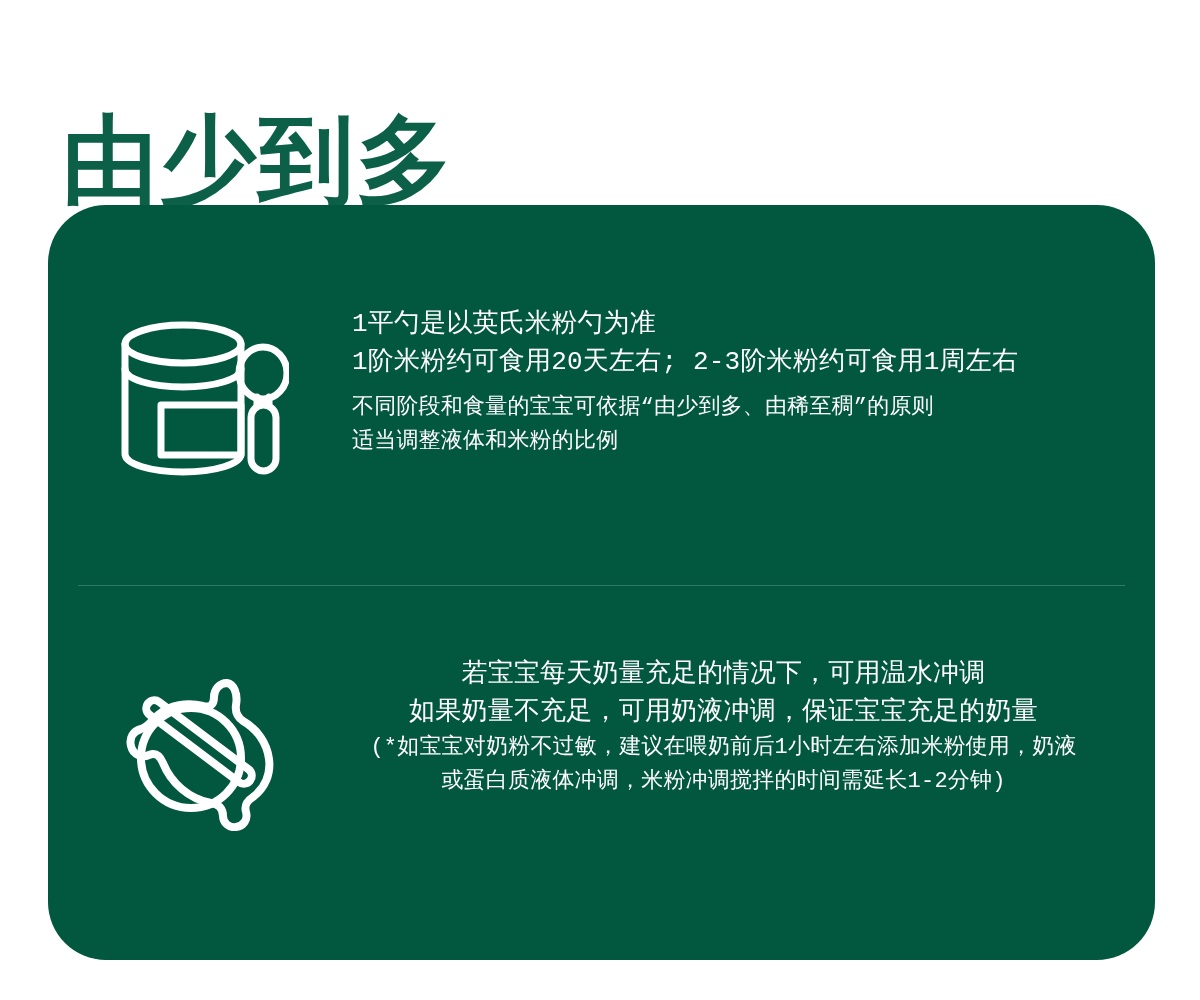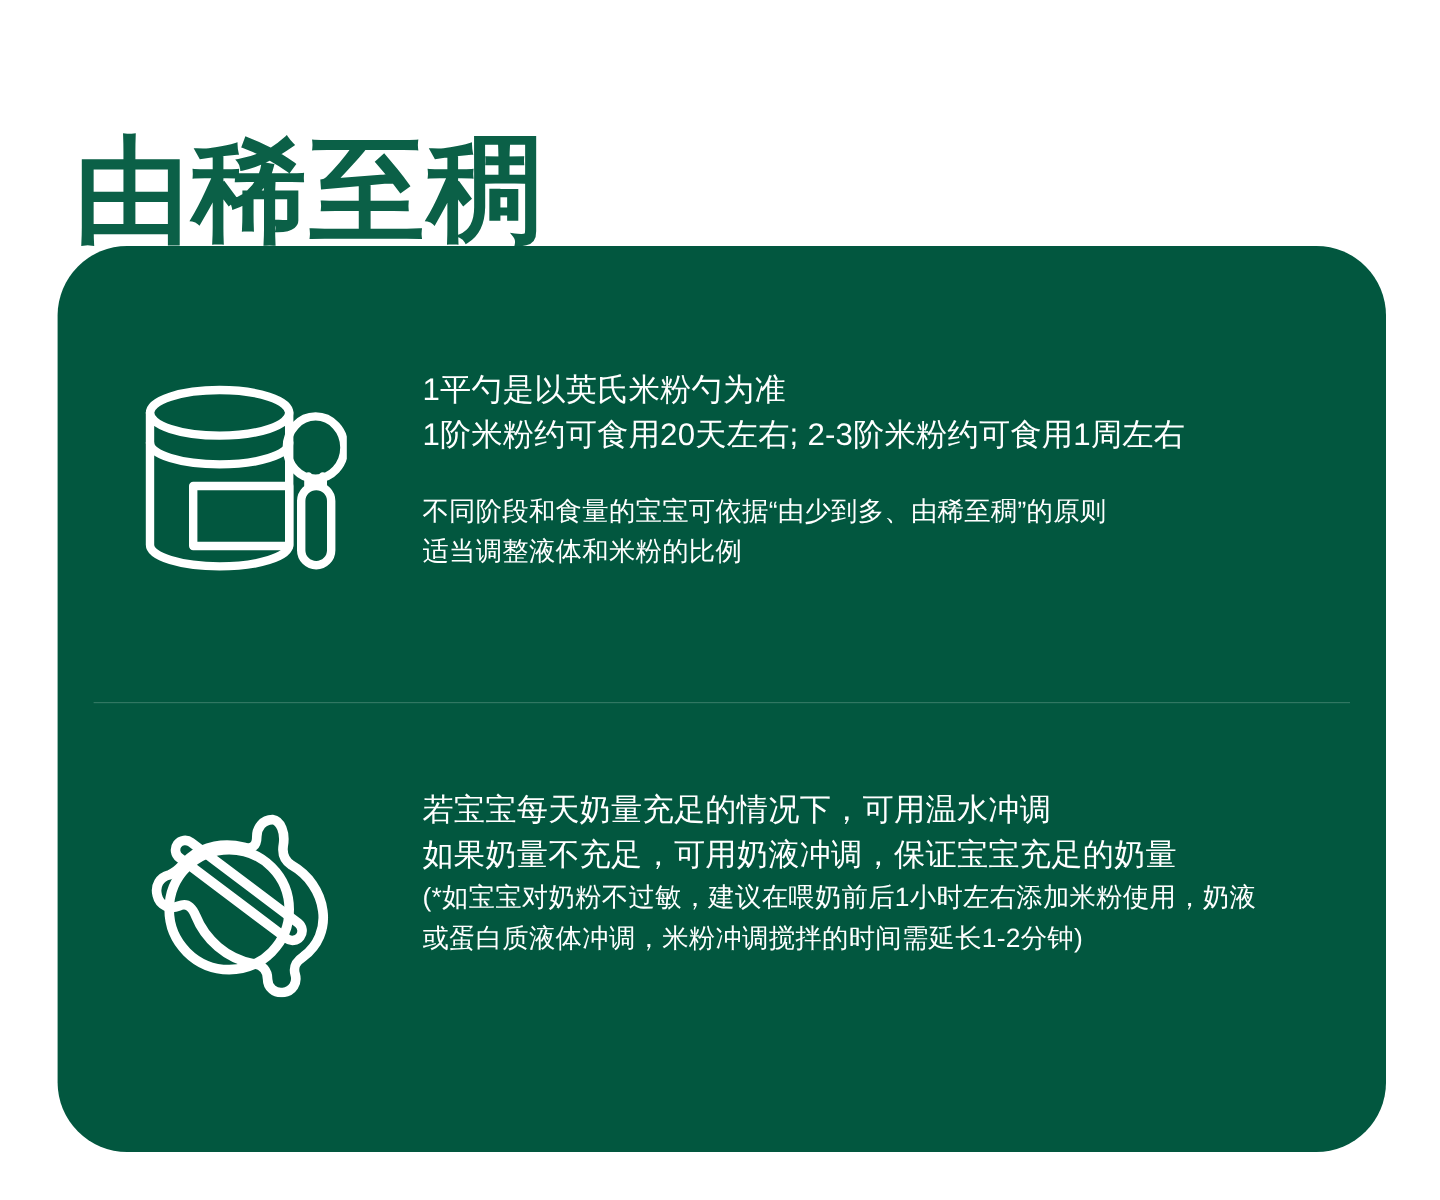"由稀至稠" h1.page-title { text: 稀至稠 -> 少到多 }
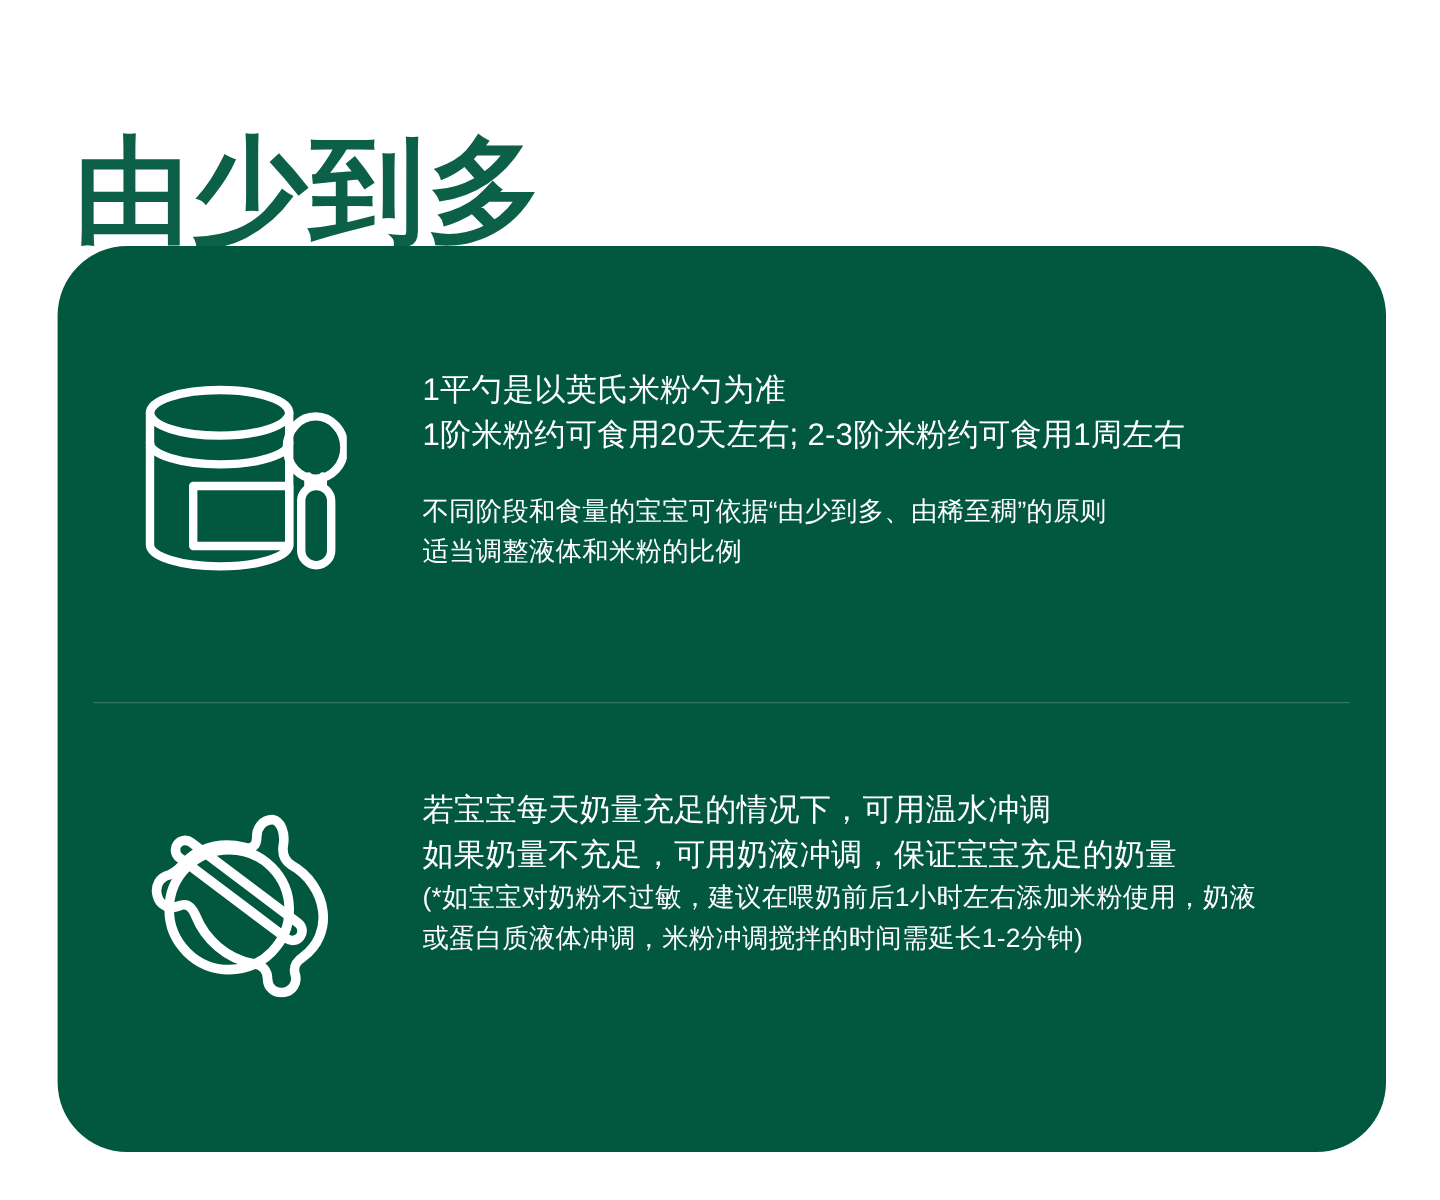"1平勺是以英氏米粉勺为准" .text-cell { font-family: none -> Liberation Mono, monospace }
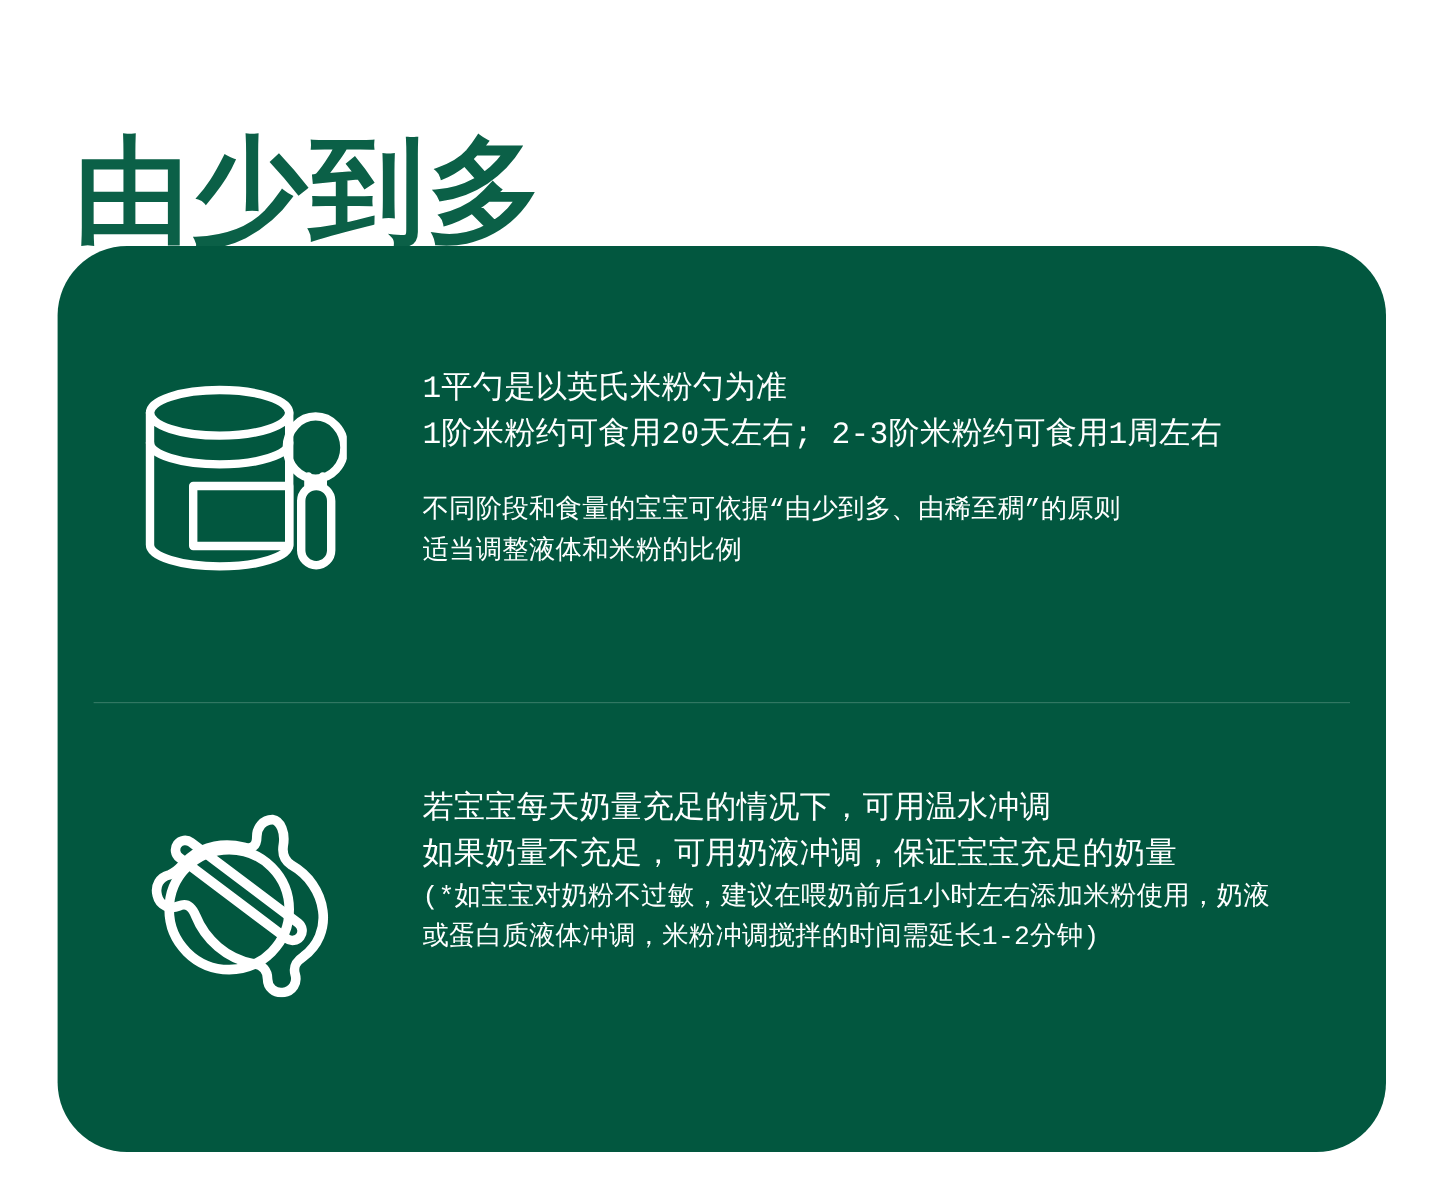"不同阶段和食量的宝宝可依据“由少到多、由稀至稠”的原则" .sec-1 .note-text { margin-top: 28px -> 10px }
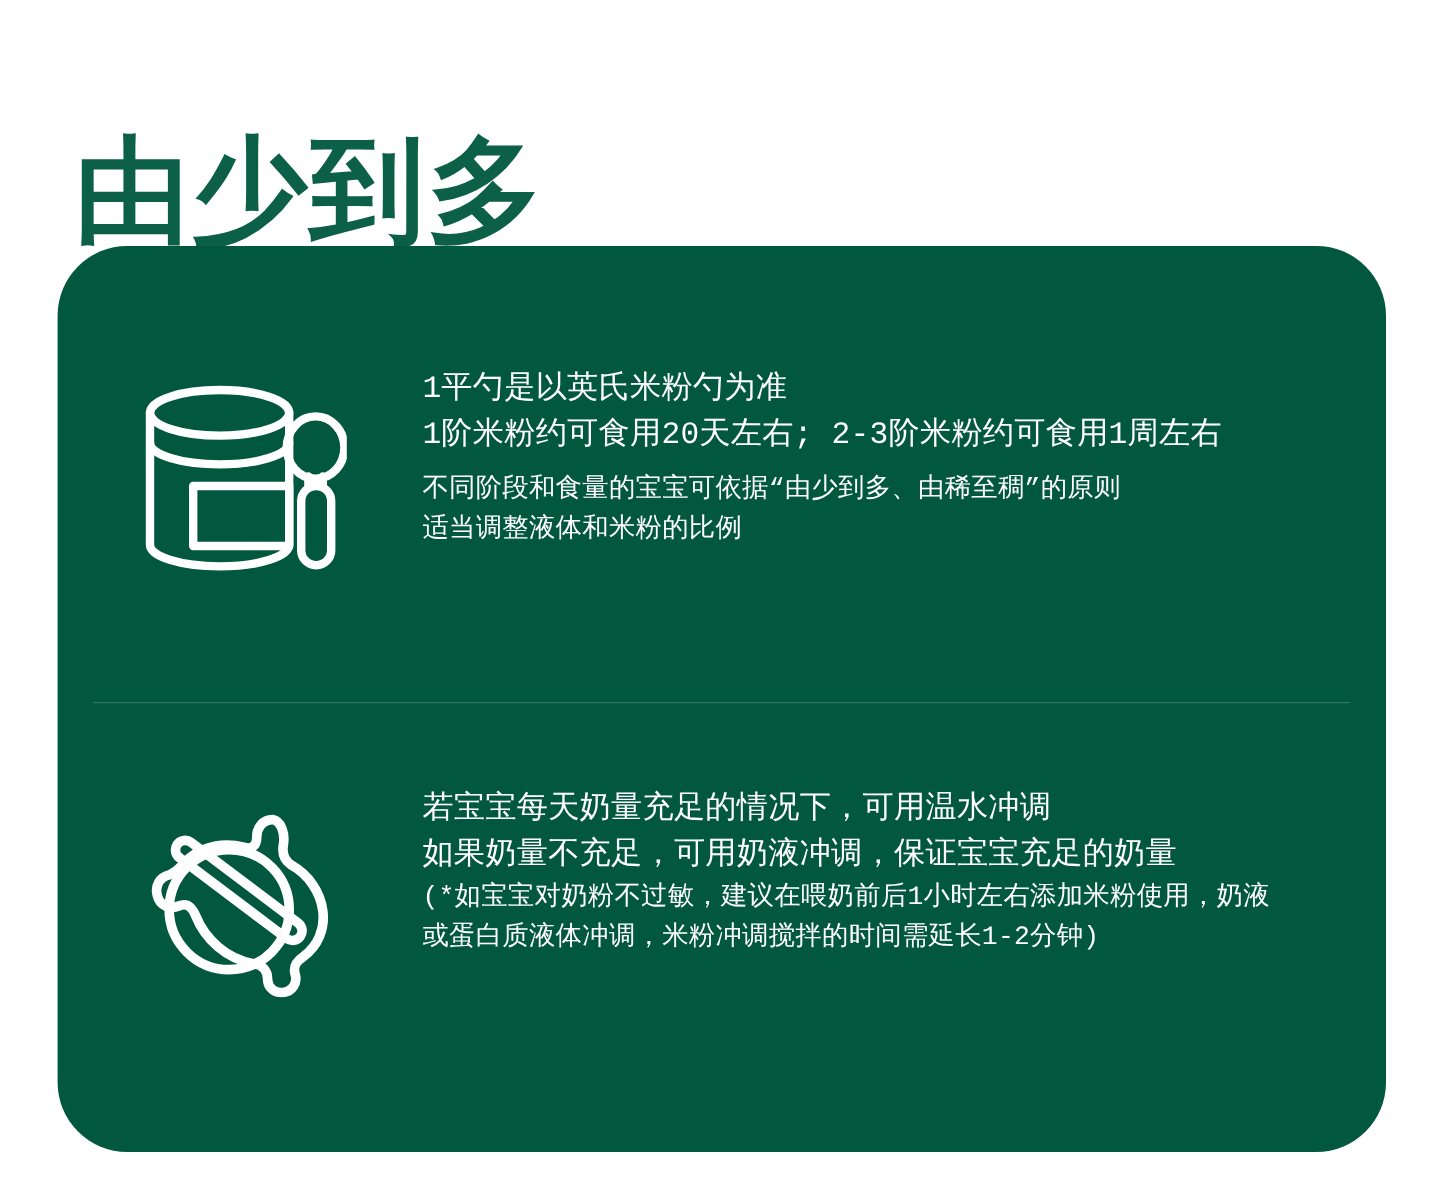"若宝宝每天奶量充足的情况下，可用温水冲调" .card-section.sec-2 { text-align: none -> center }
